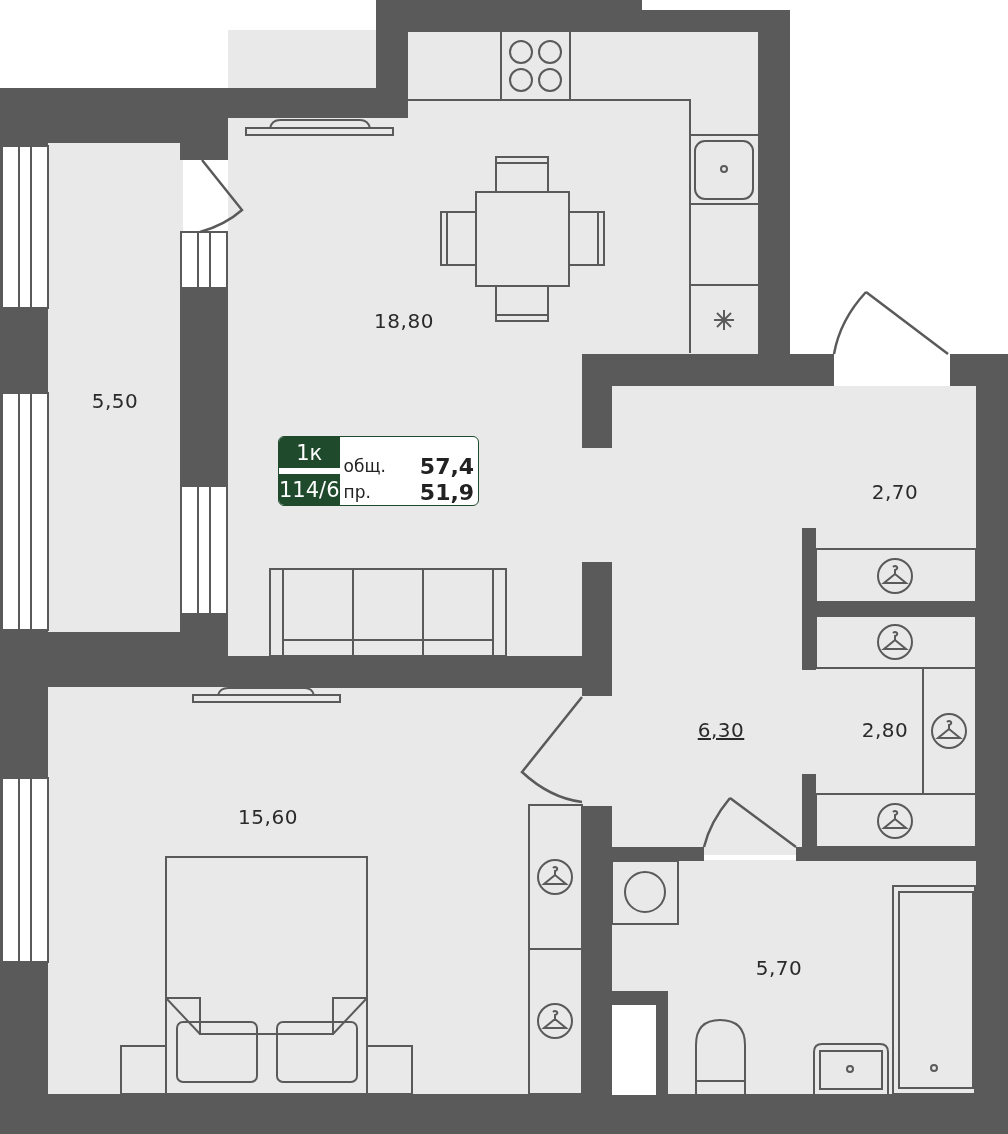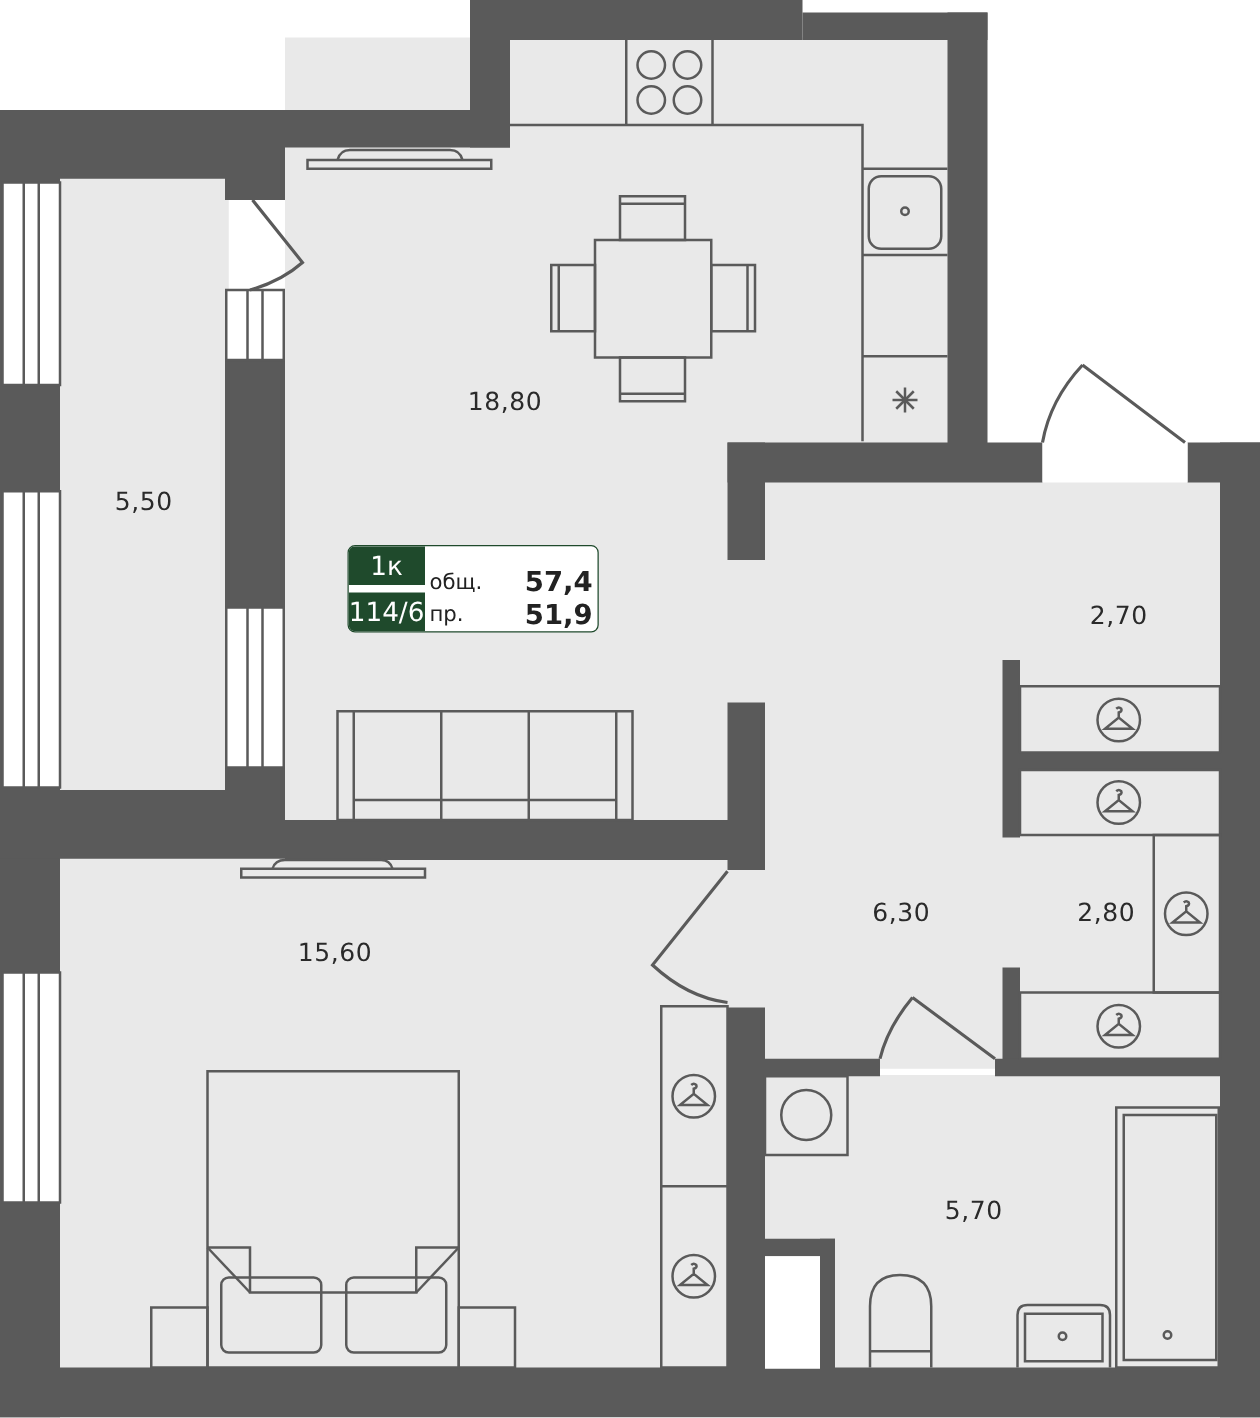"6,30" div.room-label { text-decoration: none -> underline }
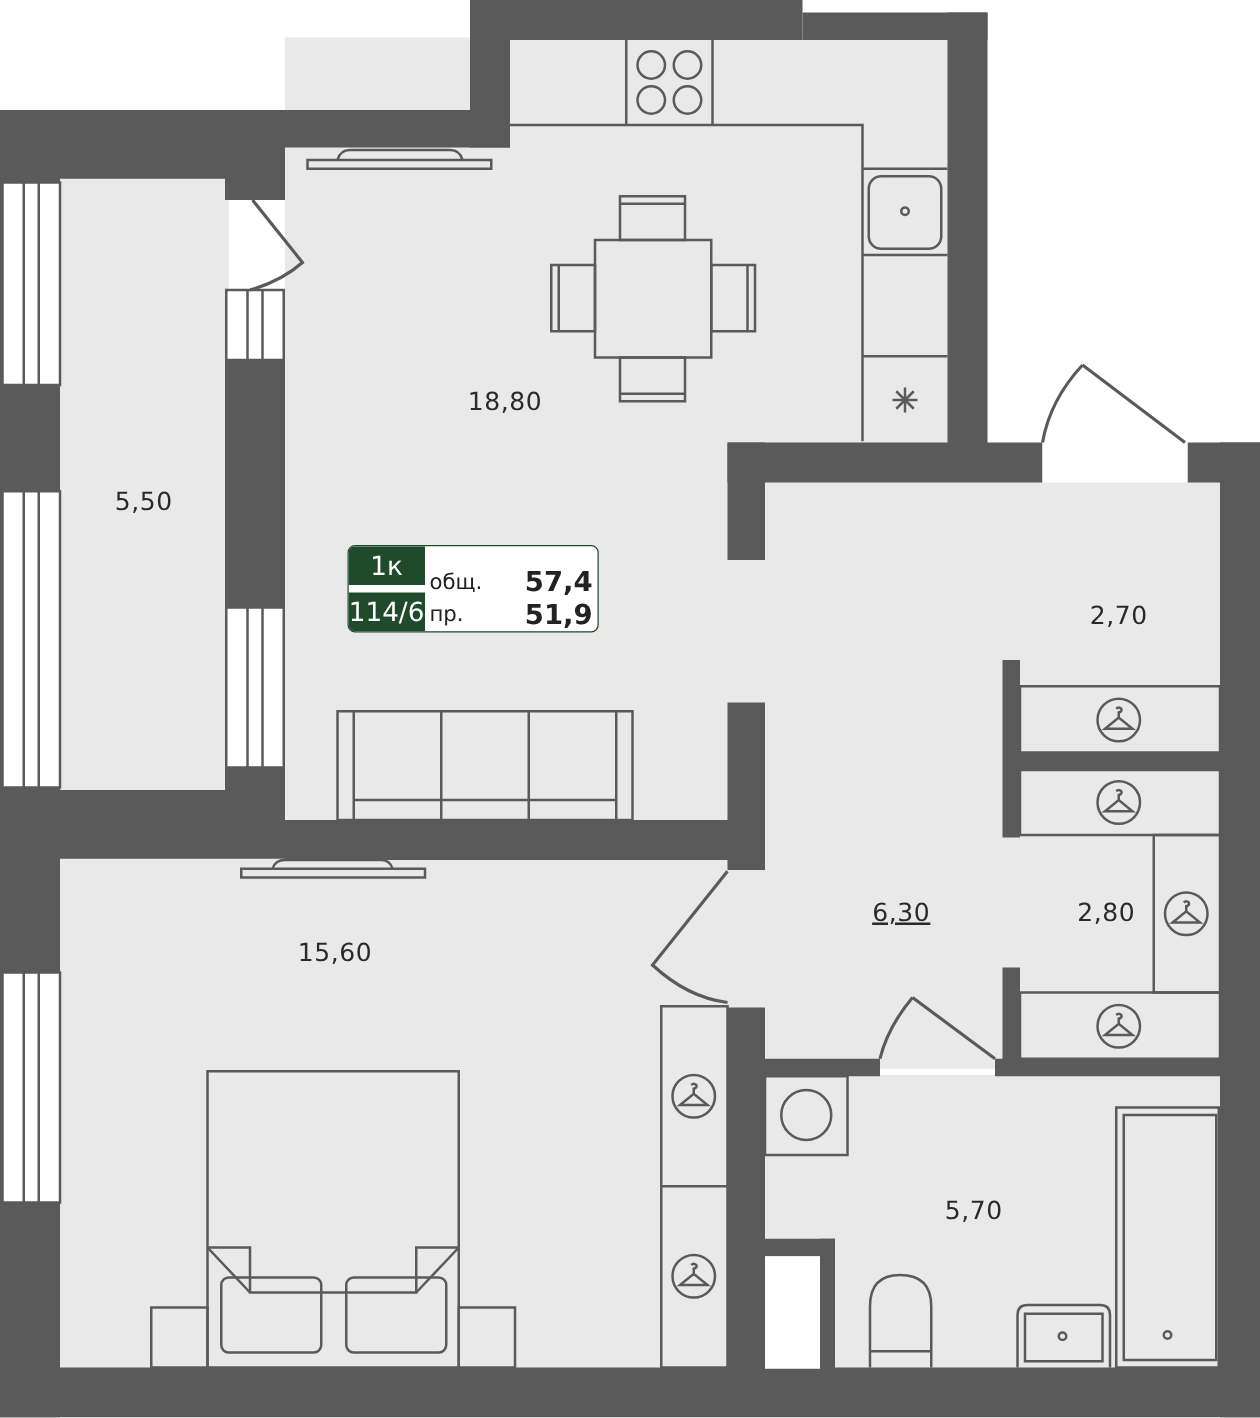"15,60" div.room-label { top: 762px -> 817px }
